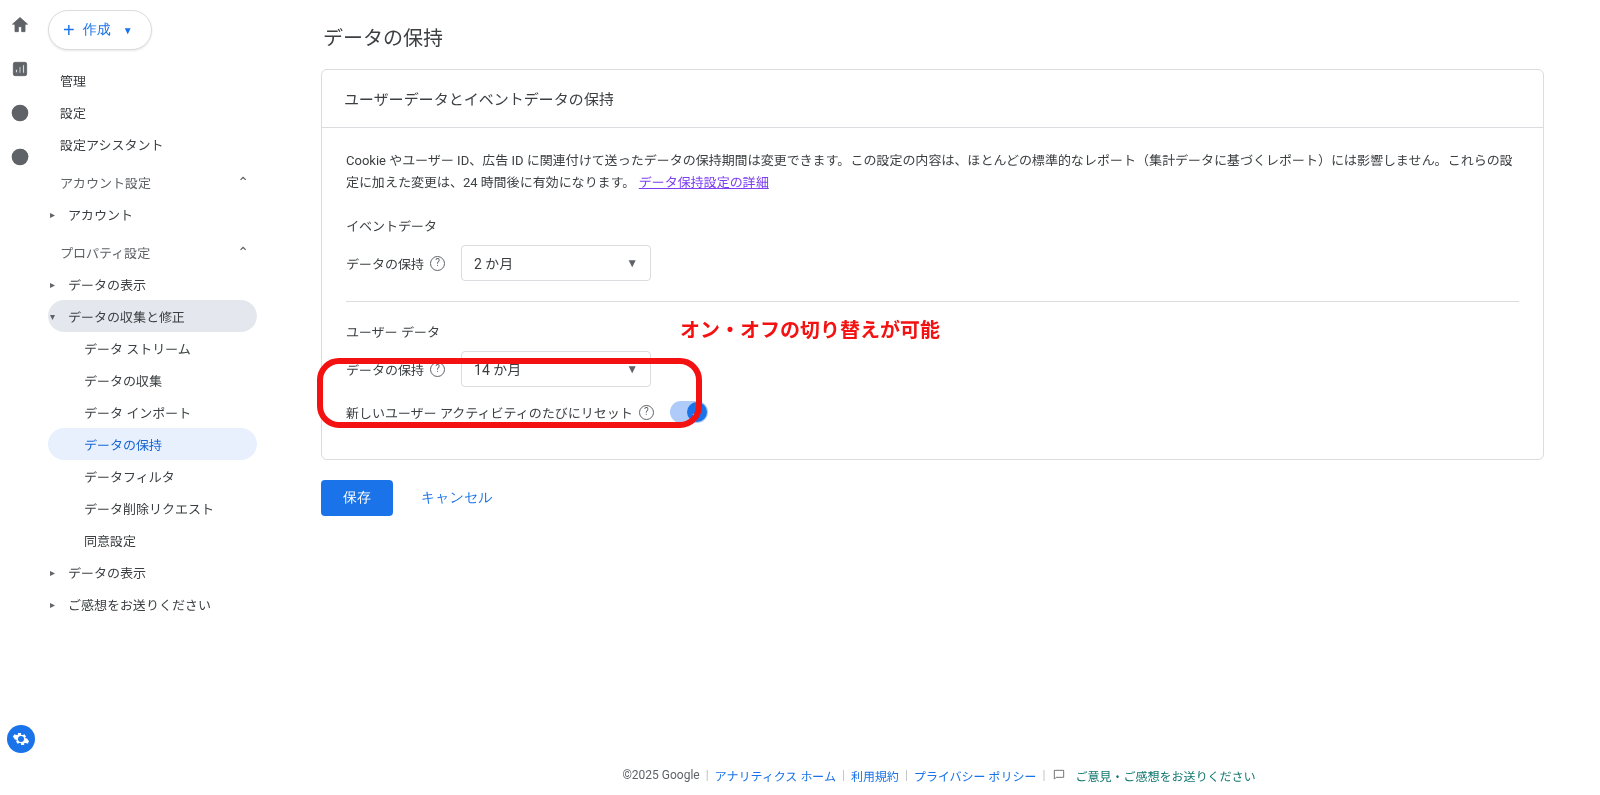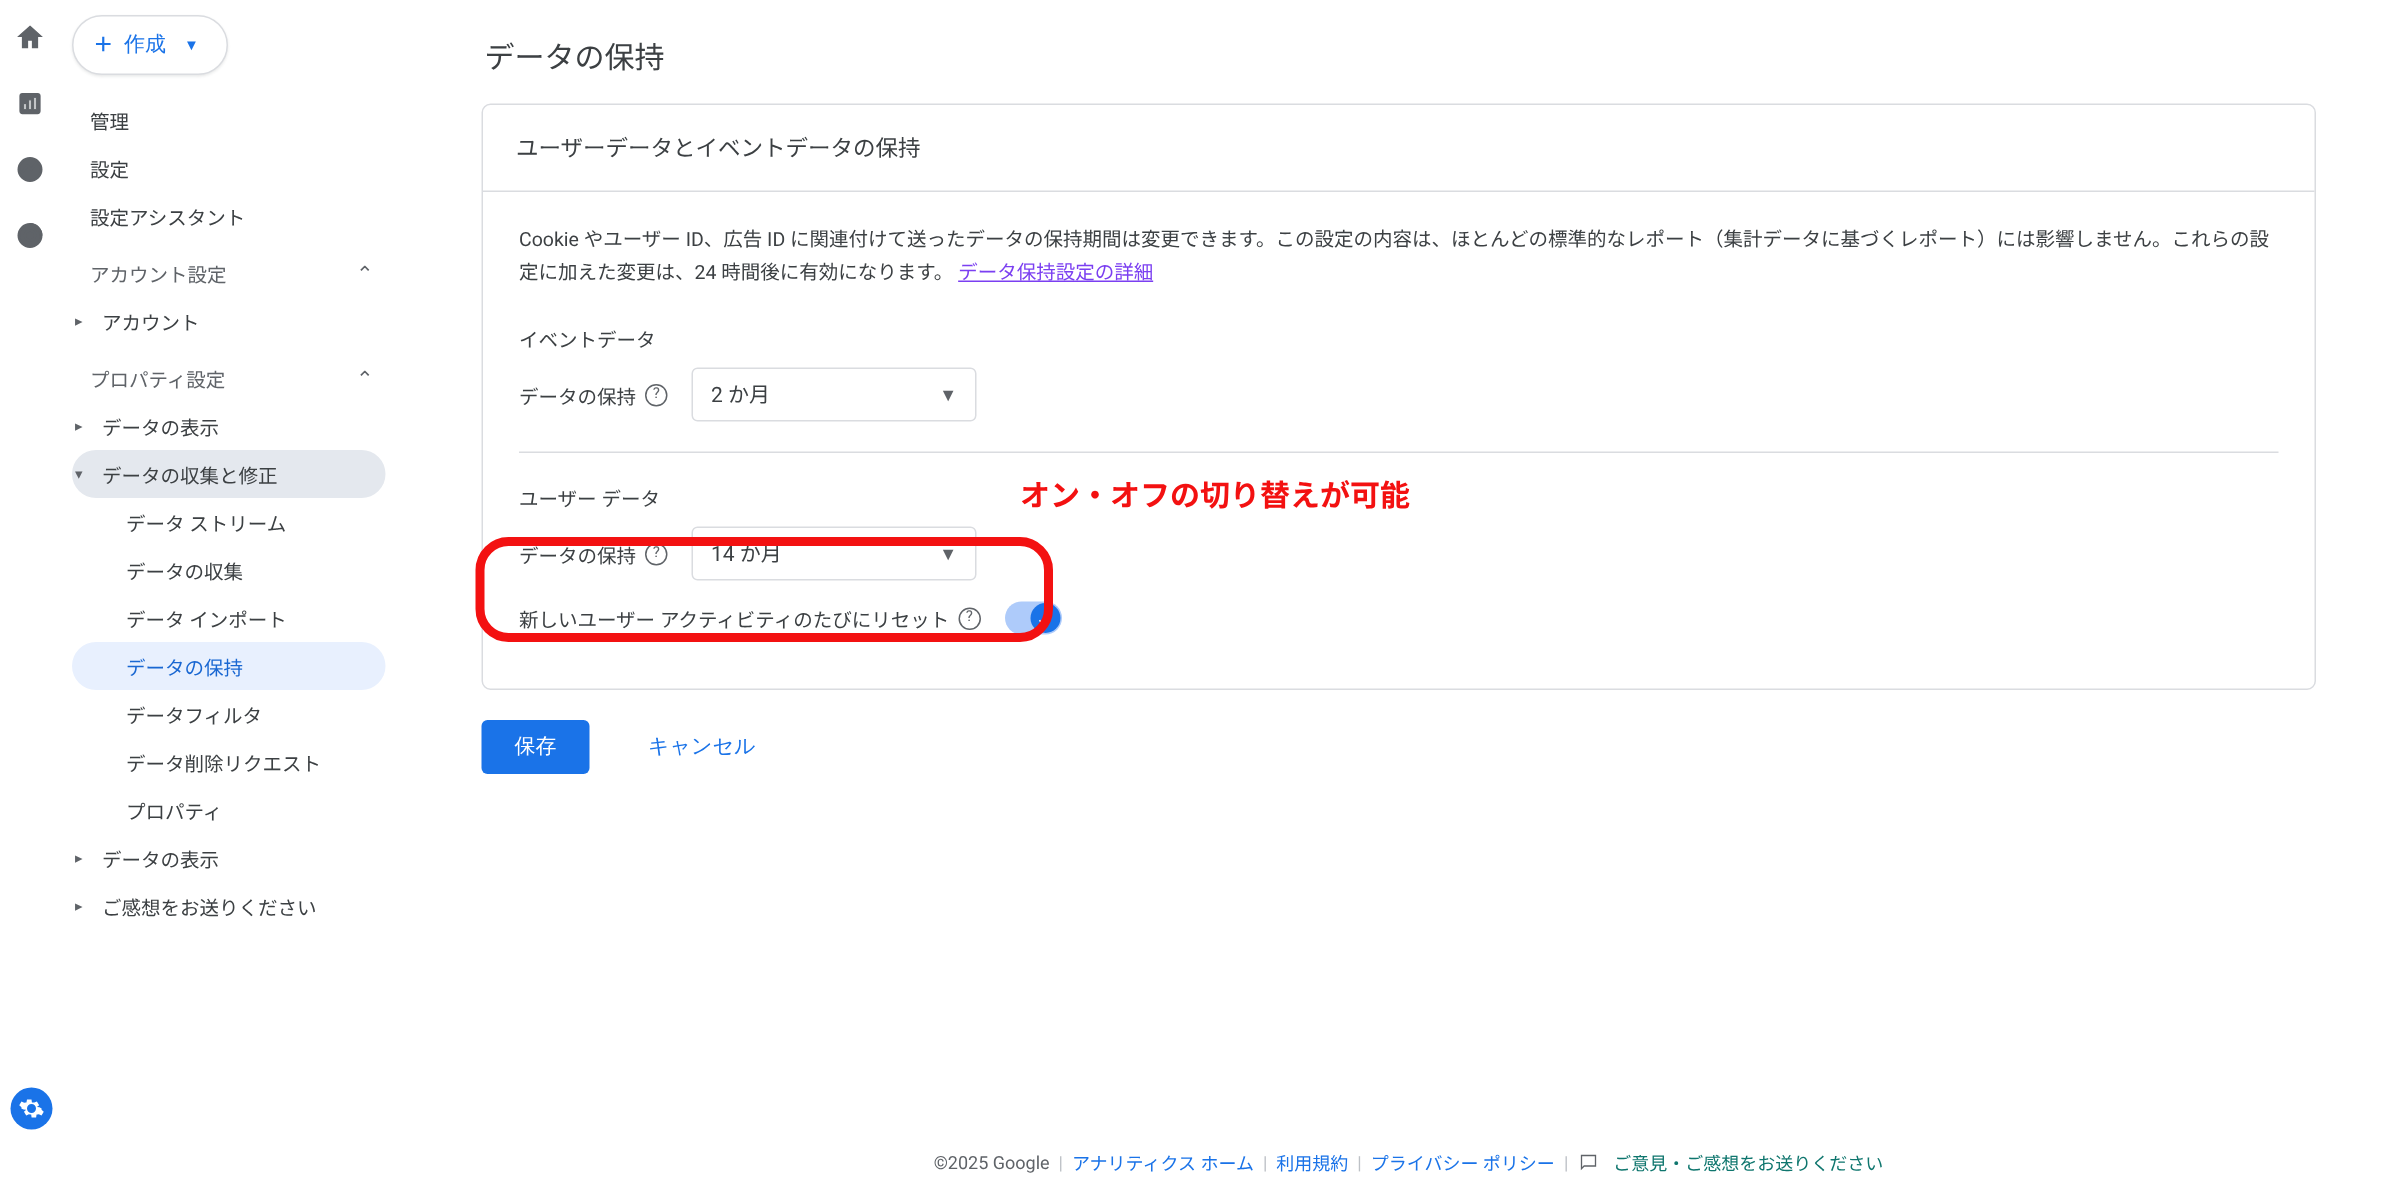"保存" .actions { gap: 33px -> 22px }
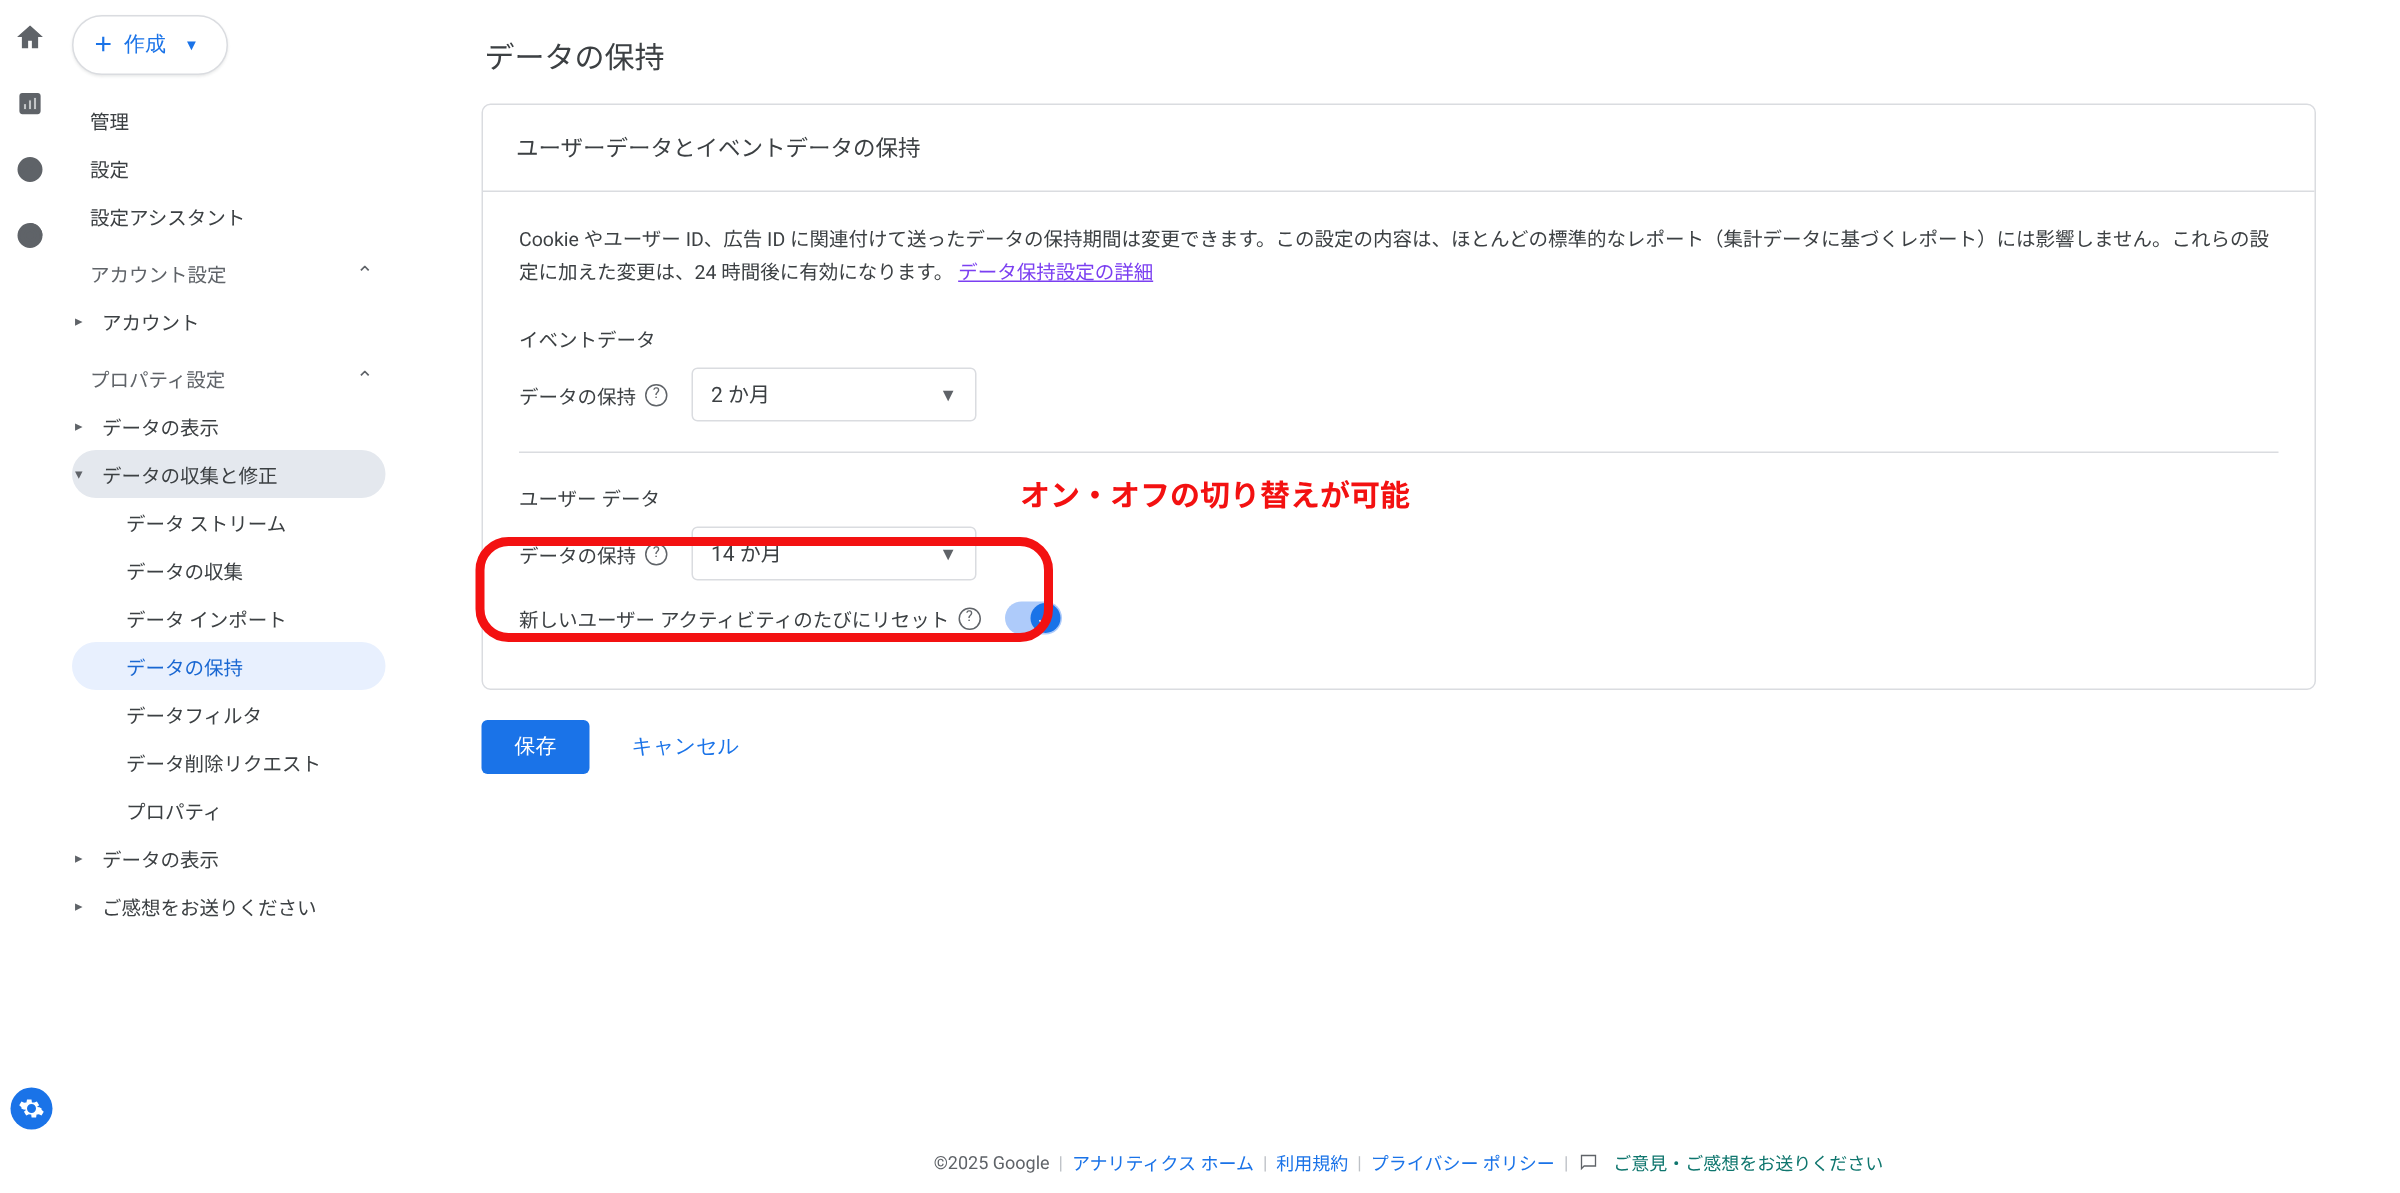"プロパティ" span { text: プロパティ -> 同意設定 }
